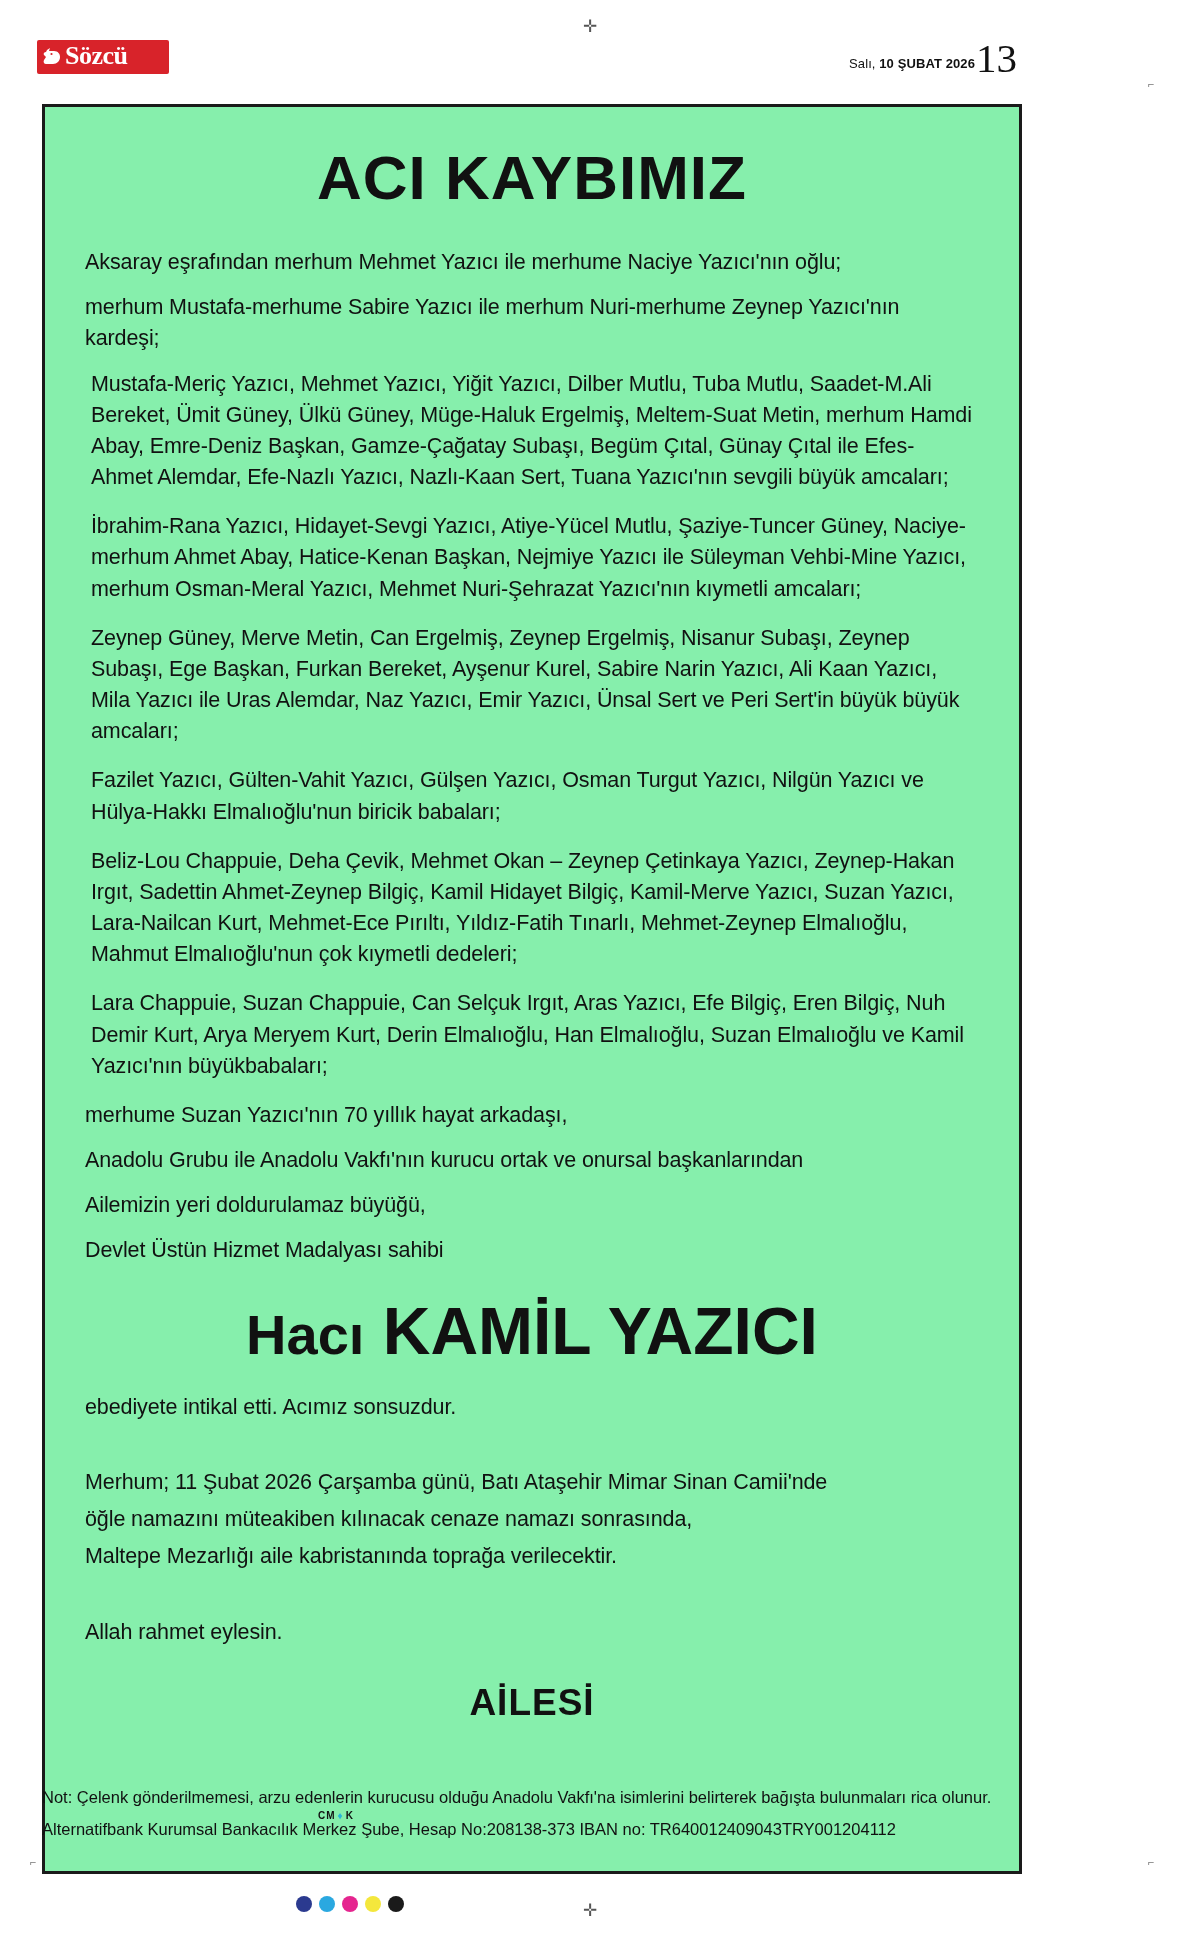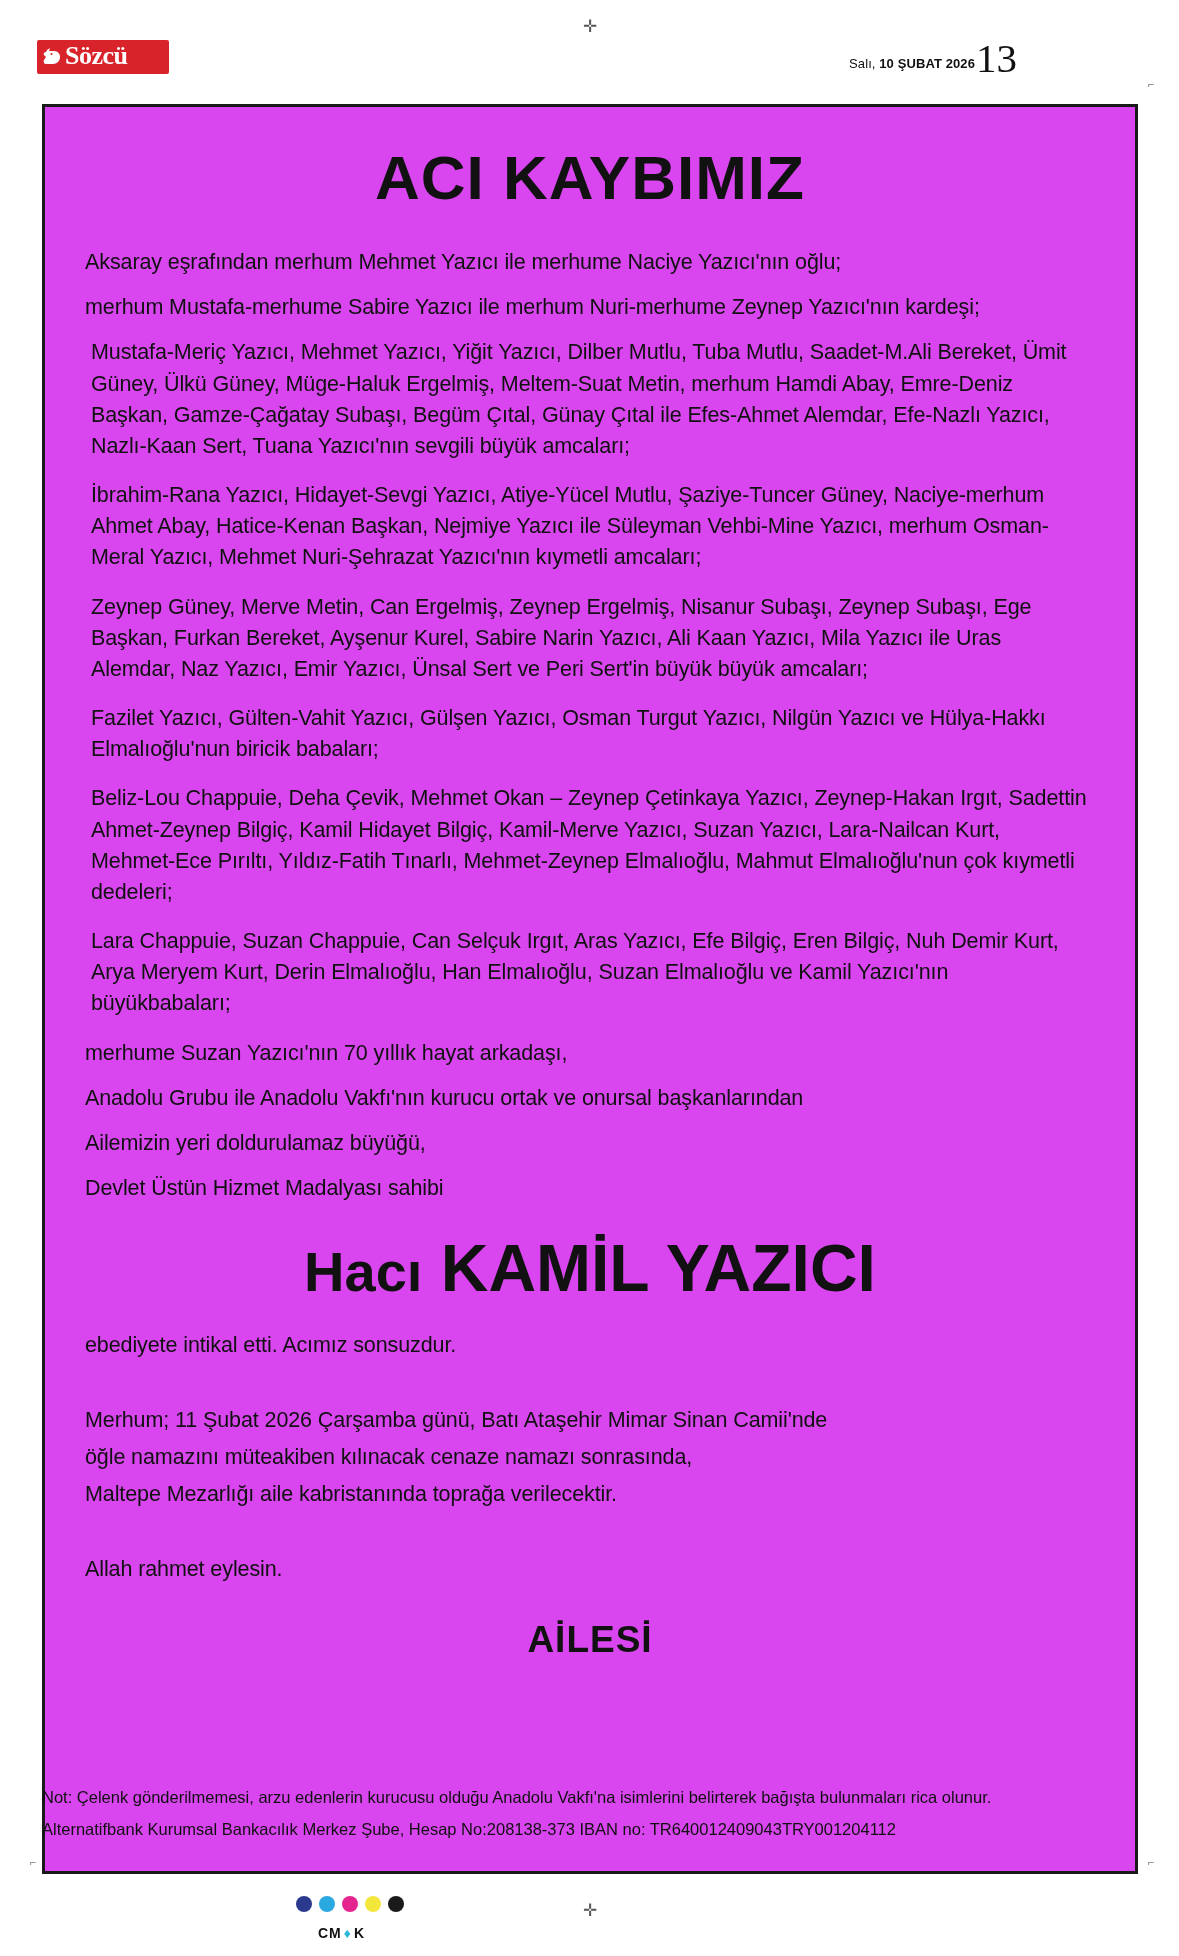"ACI KAYBIMIZ" .notice { background: #d946ef -> #86efac; width: 1096px -> 980px }
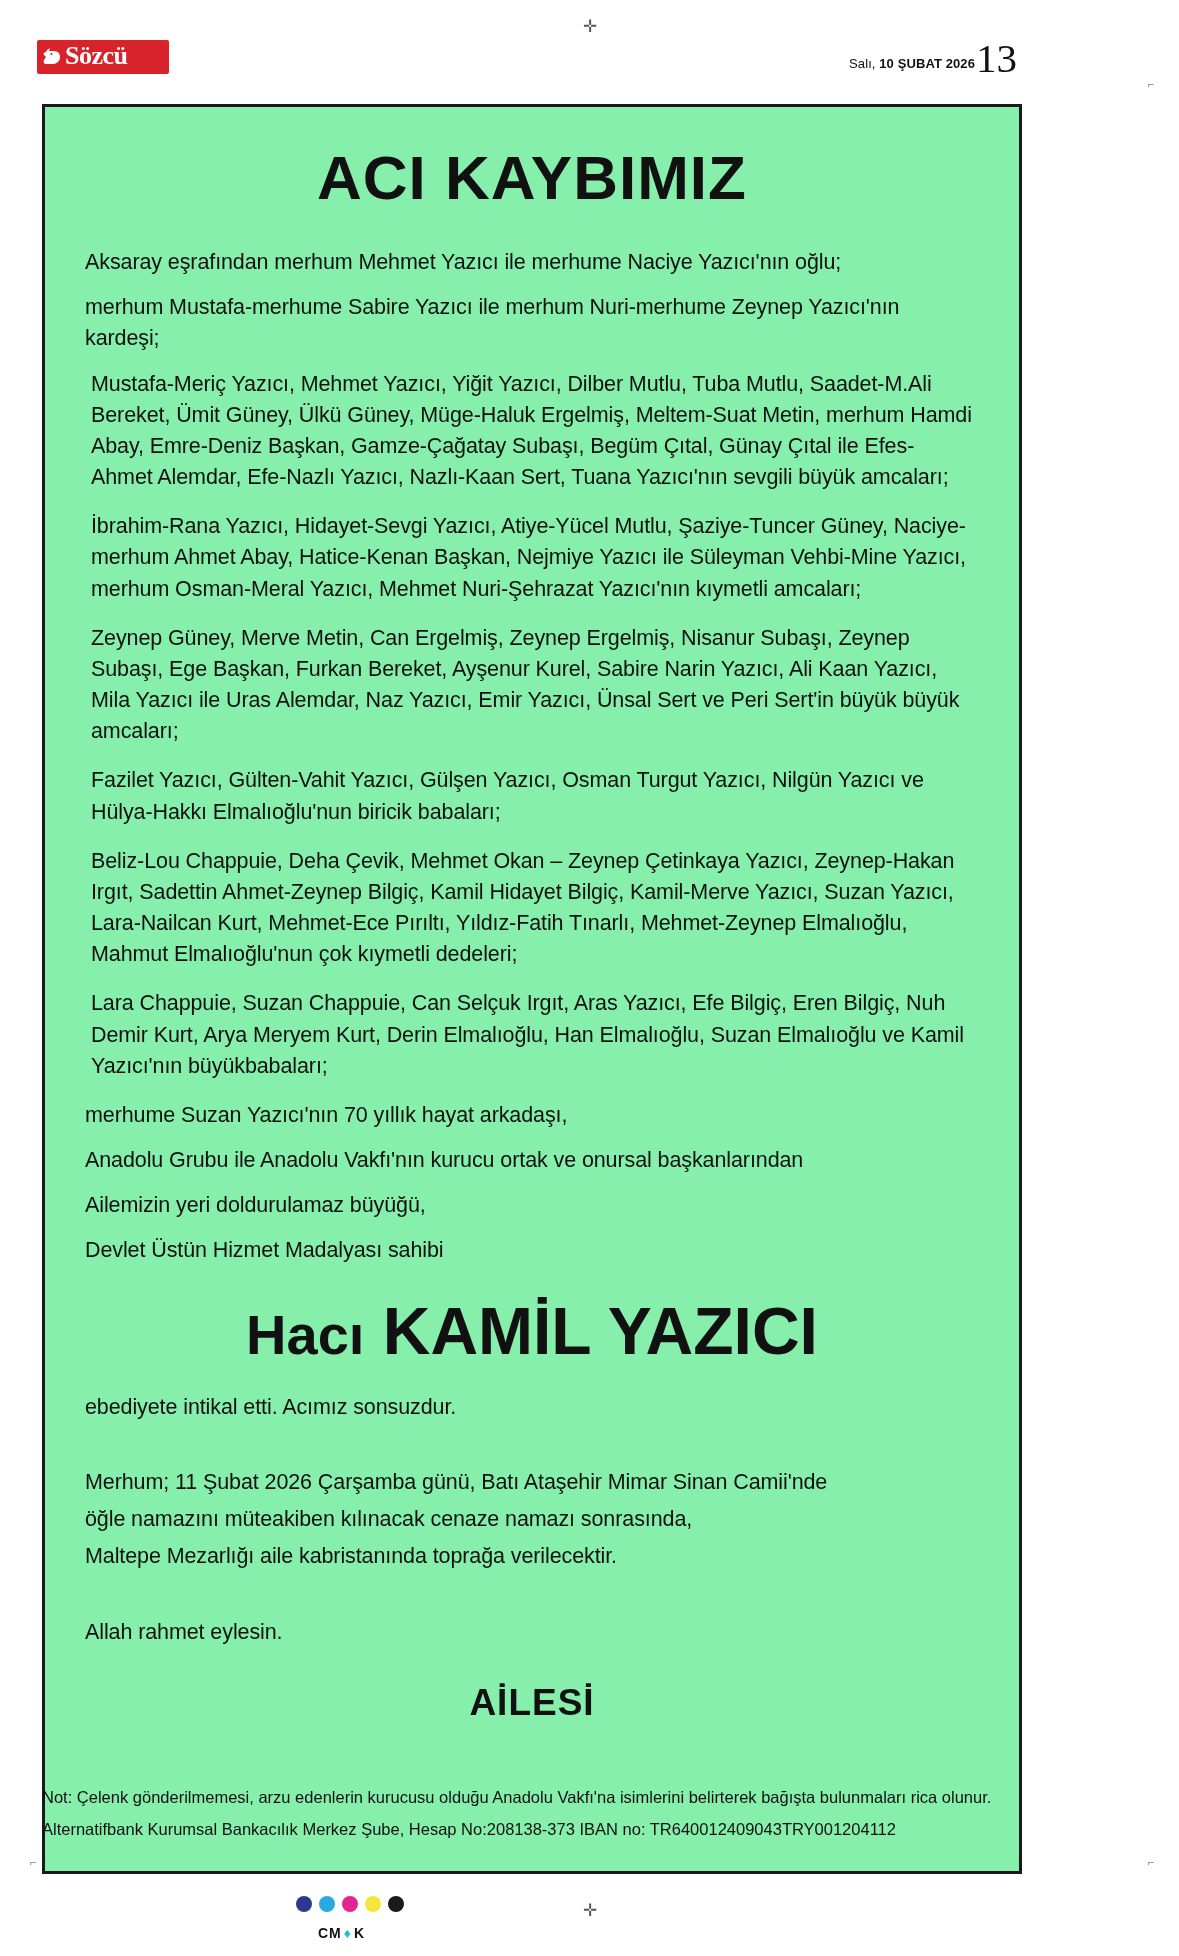"CM" .cmyk-label { font-size: 14px -> 10px; top: 1925px -> 1810px }
